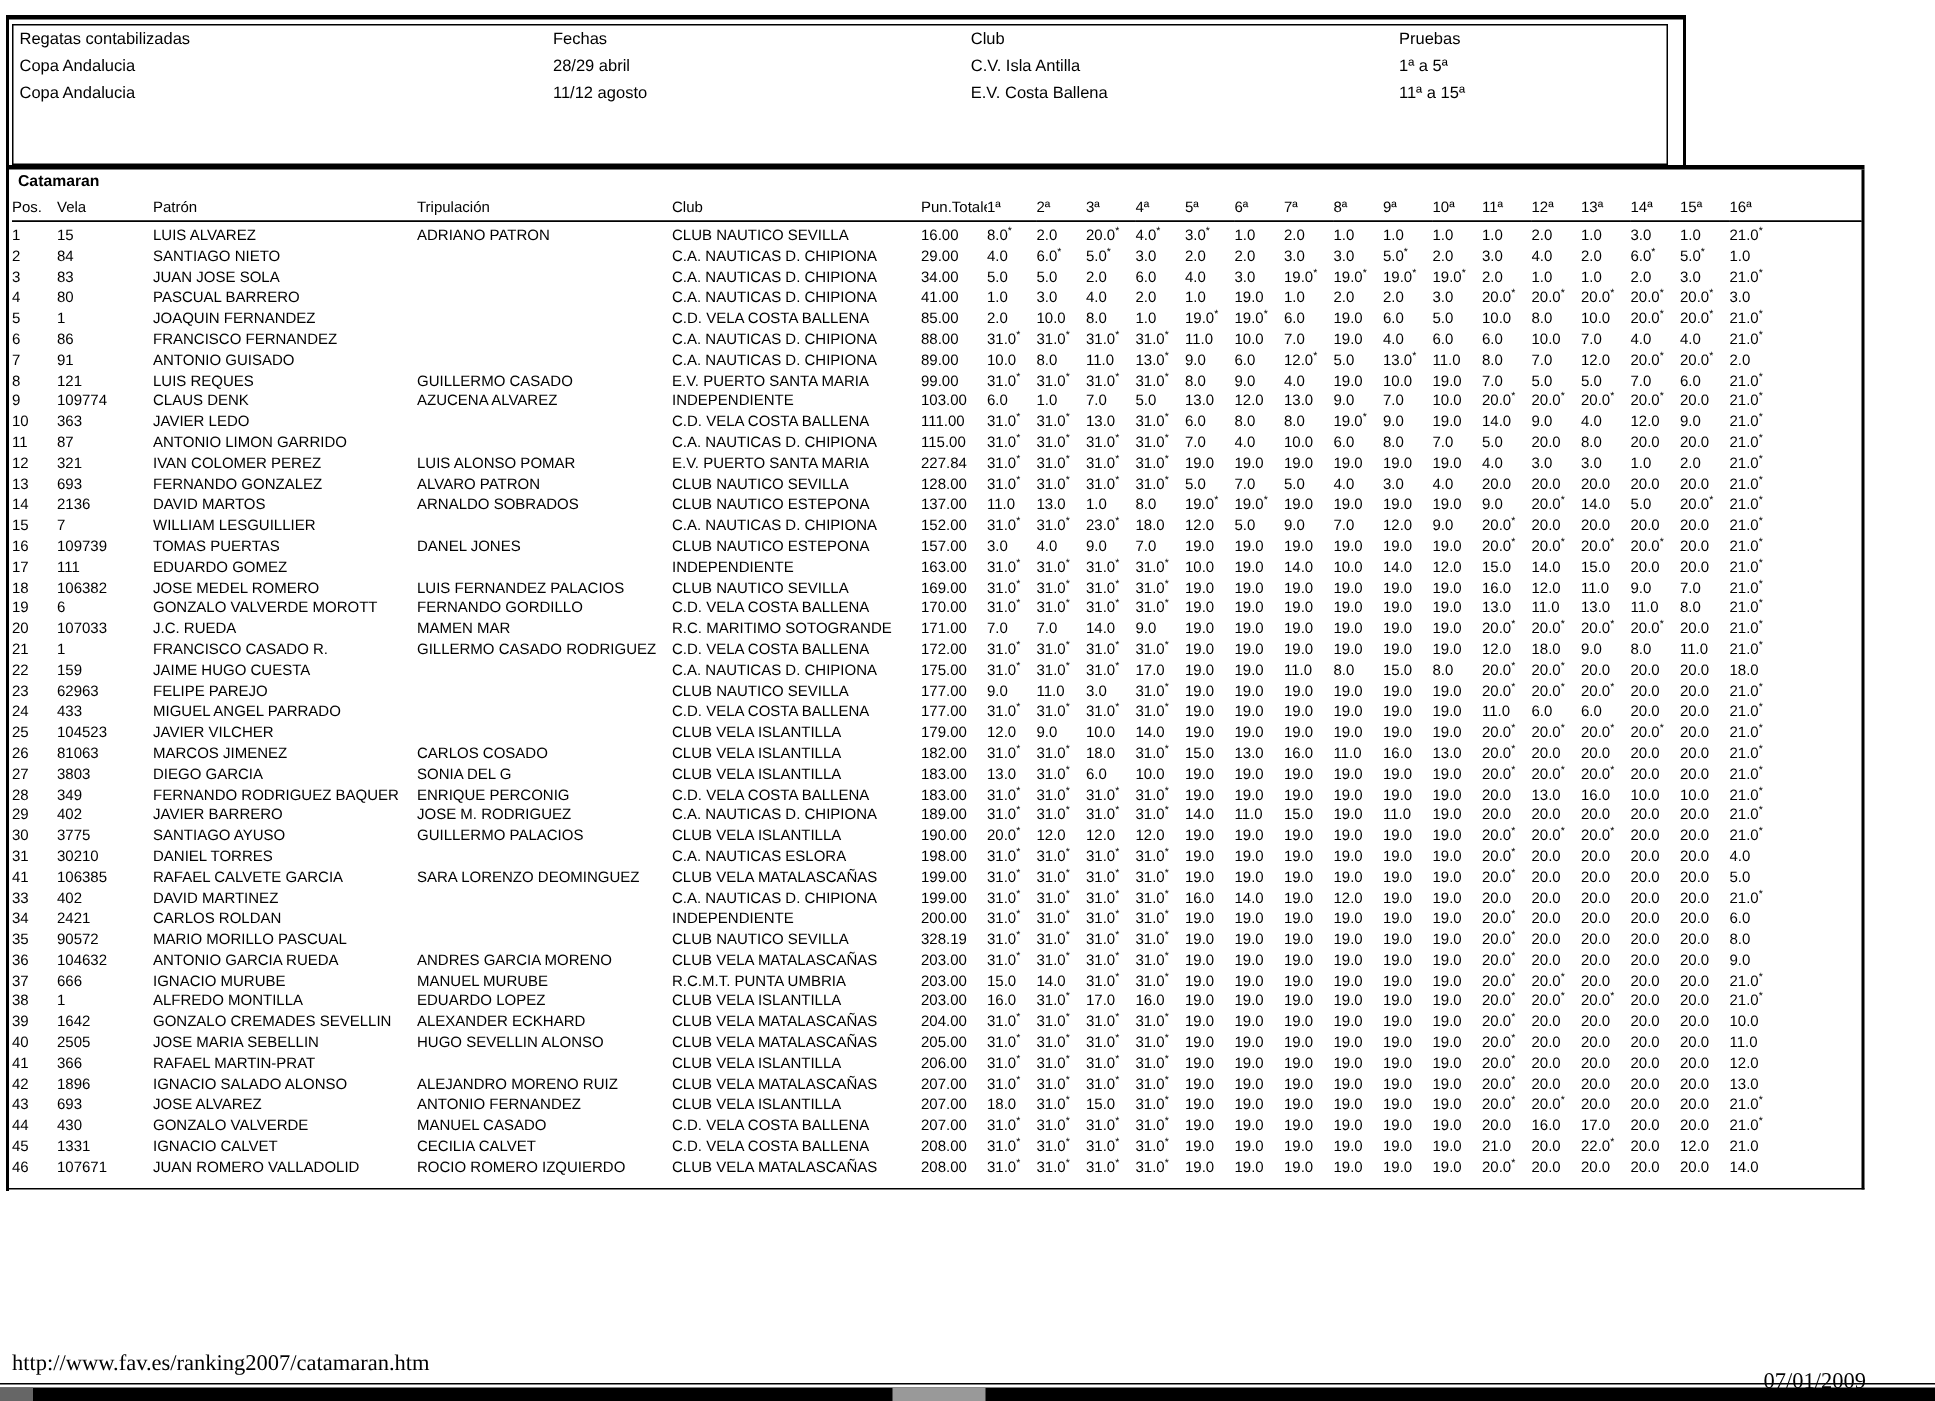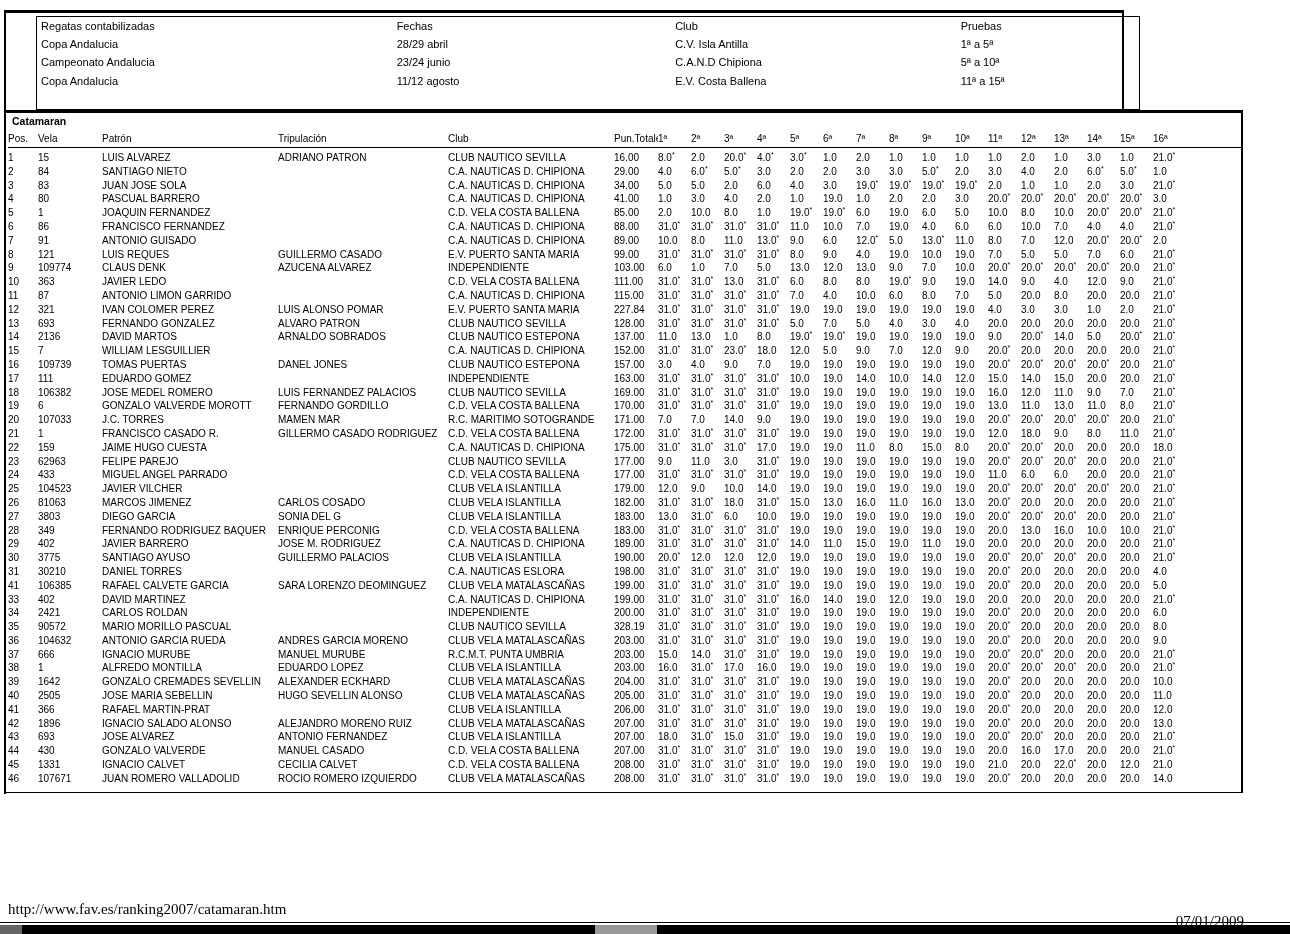"Regatas contabilizadas" #info-box { margin-left: 28px -> none }
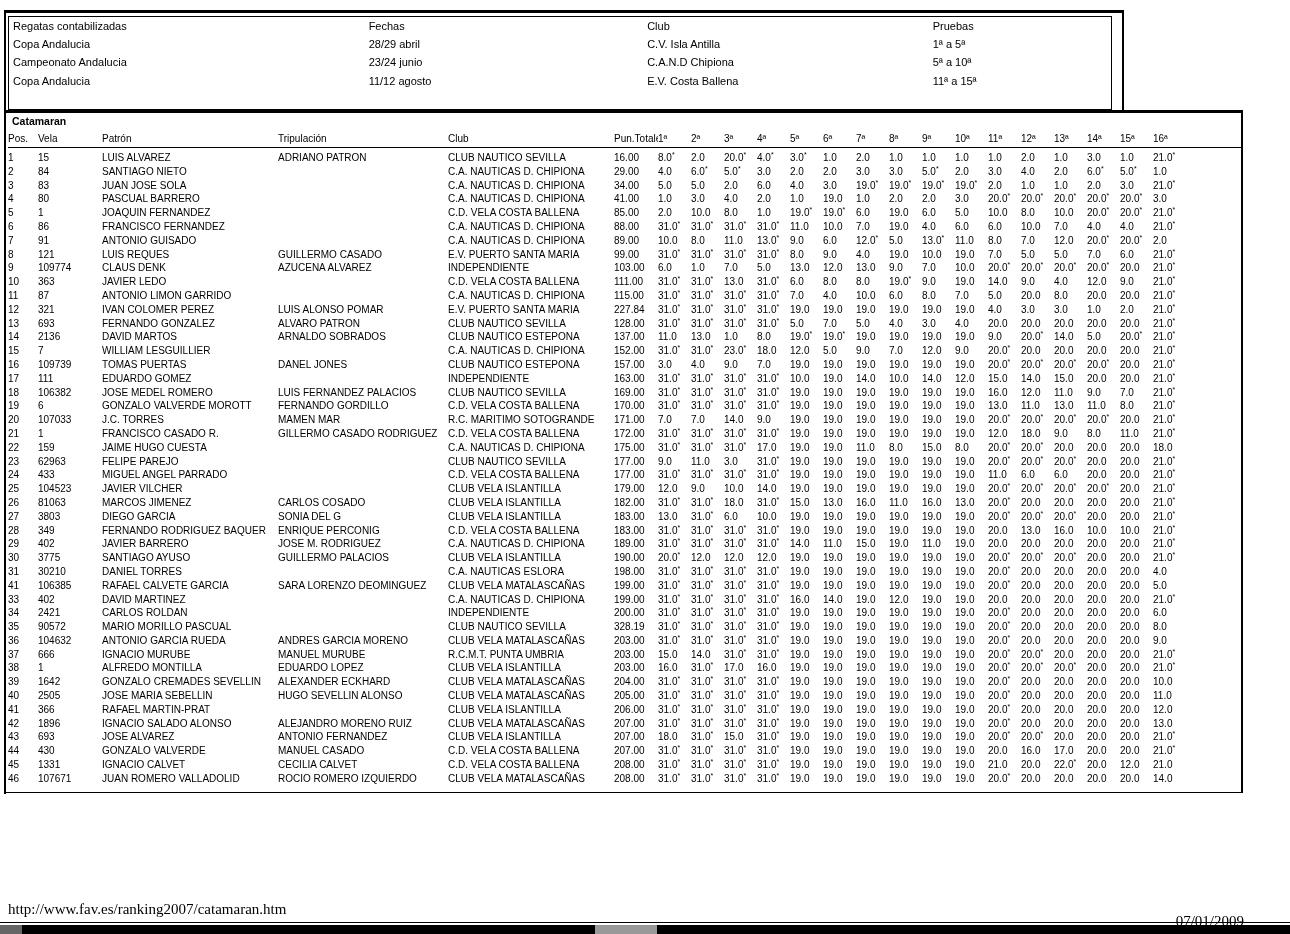"Campeonato Andalucia" tr { html: <tr> <td>Campeonato Andalucia</td> <td>23/24 junio</td> <td>C.A.N.D Chipiona</td> <td>5ª a 10ª</td> </tr> -> none }
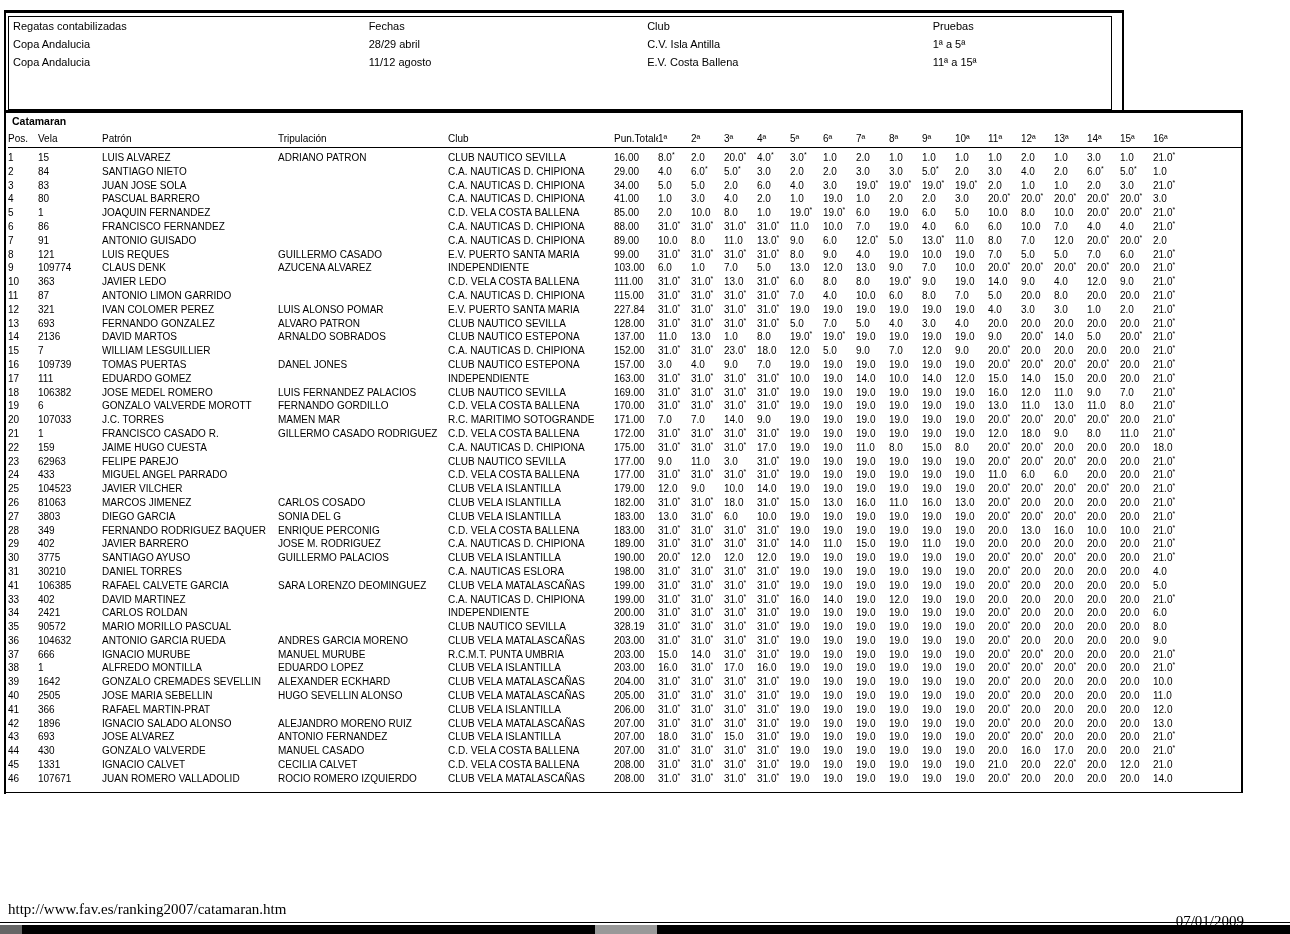"J.C. TORRES" td.c-patron { text: TORRES -> RUEDA }
